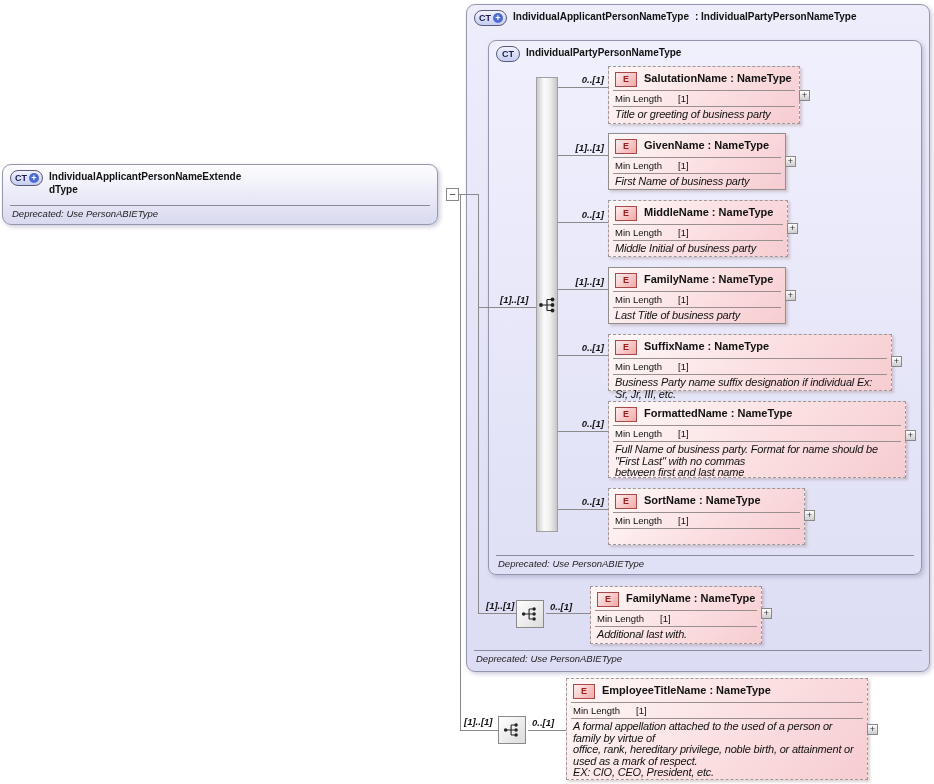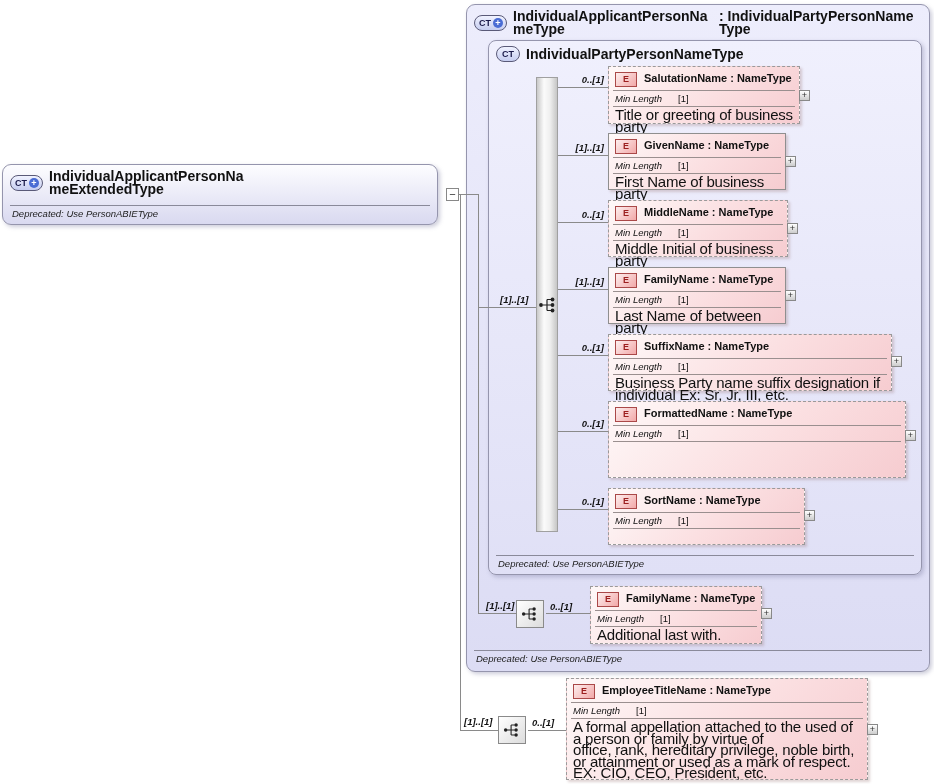"CT" .ct-head { align-items: center -> flex-start }
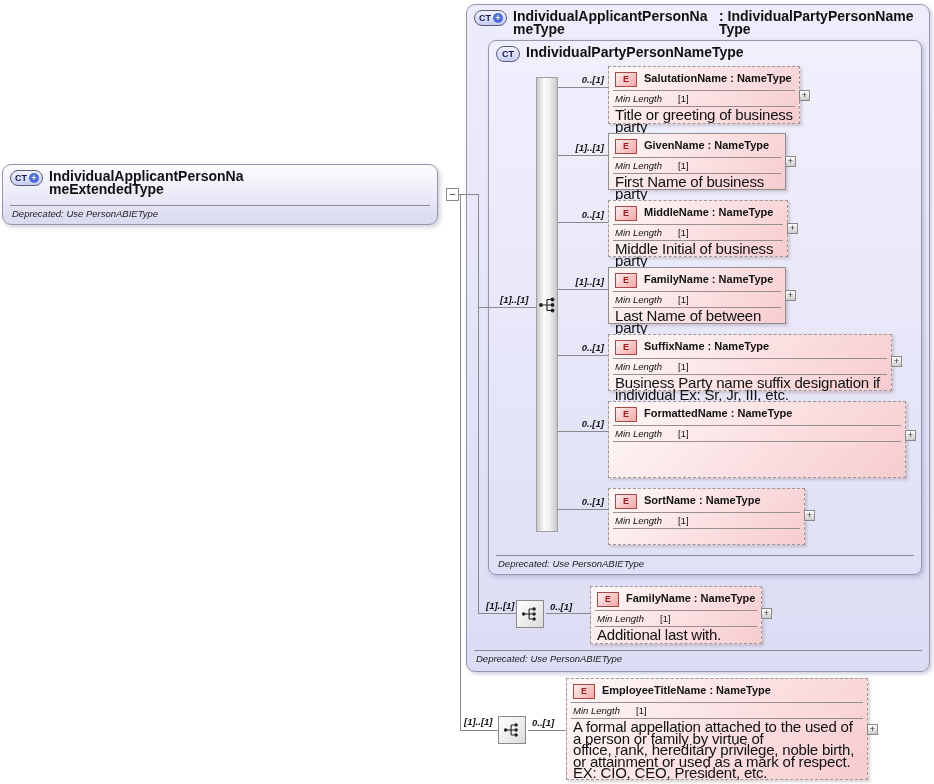"IndividualApplicantPersonNameType" .ct-name,.ct-type { font-size: 14px -> 10px }
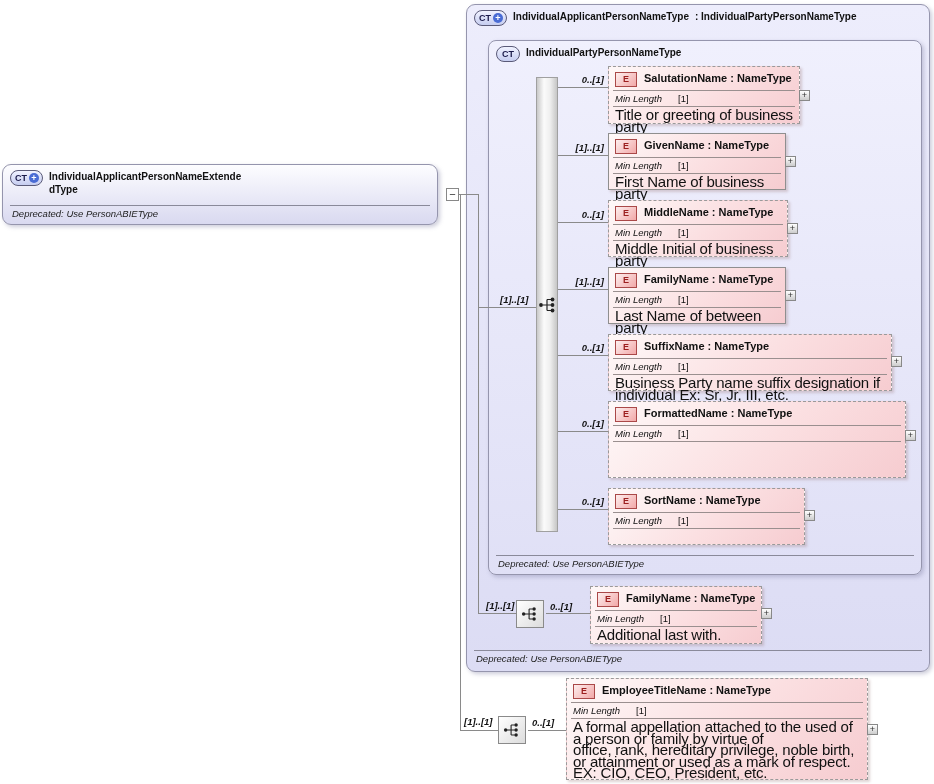"Min Length" .fl { font-style: italic -> none }
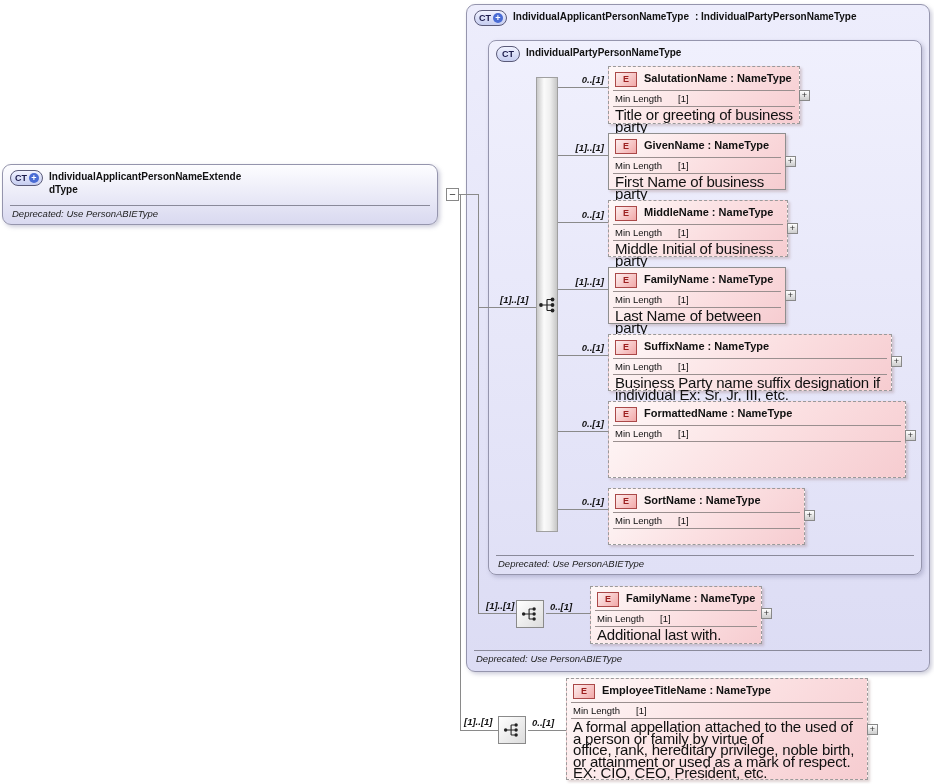"Title or greeting of business" .el-desc { font-size: 15px -> 11px; font-style: none -> italic }
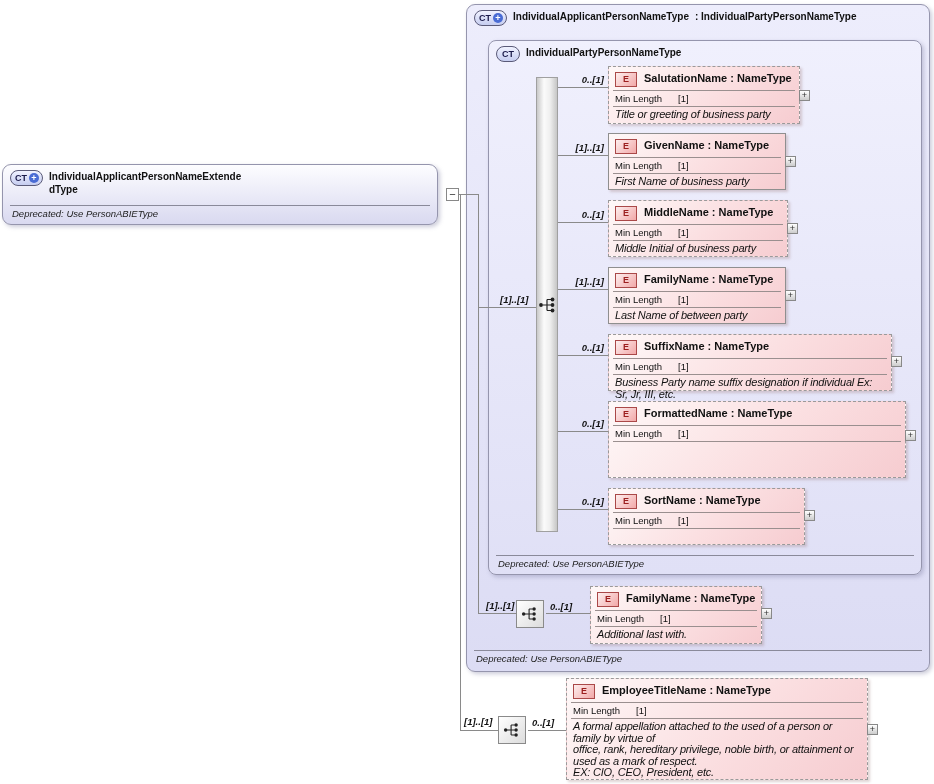"Last Name of between party" div.el-desc { text: Name of between -> Title of business }
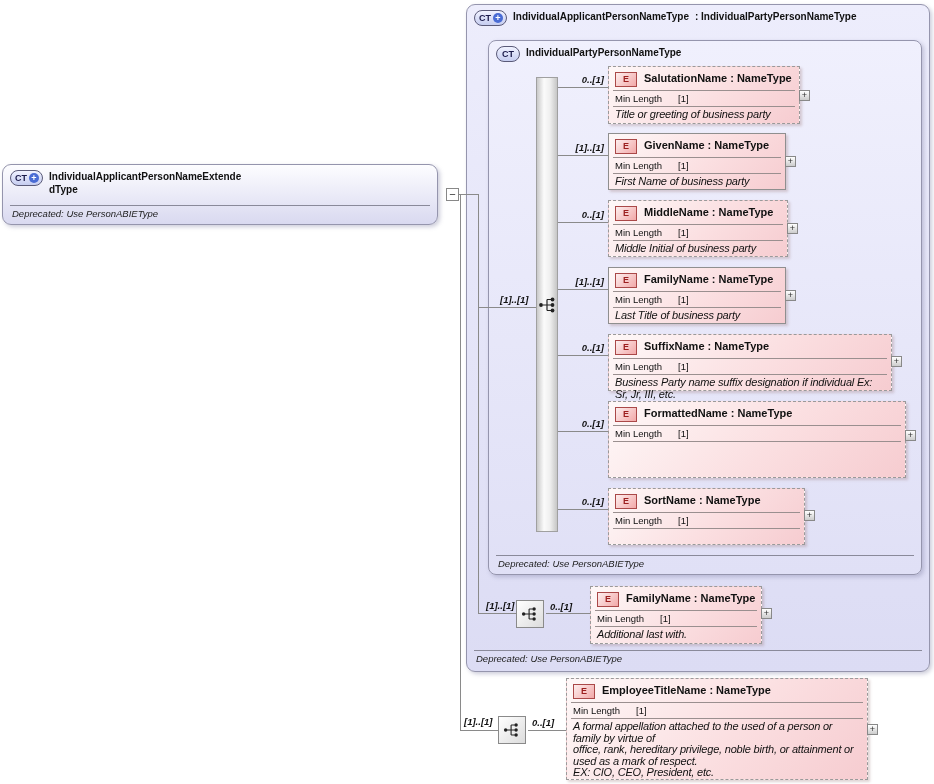"Full Name of business party." div.el-desc { html: none -> <div>Full Name of business party. Format for name should be "First Last" with no commas between first and last name</div> }
